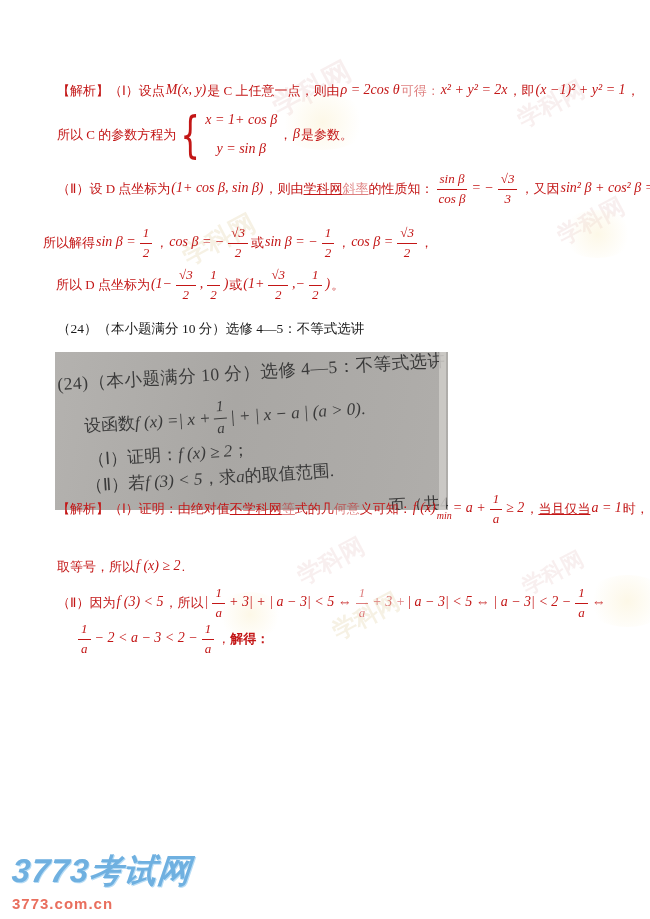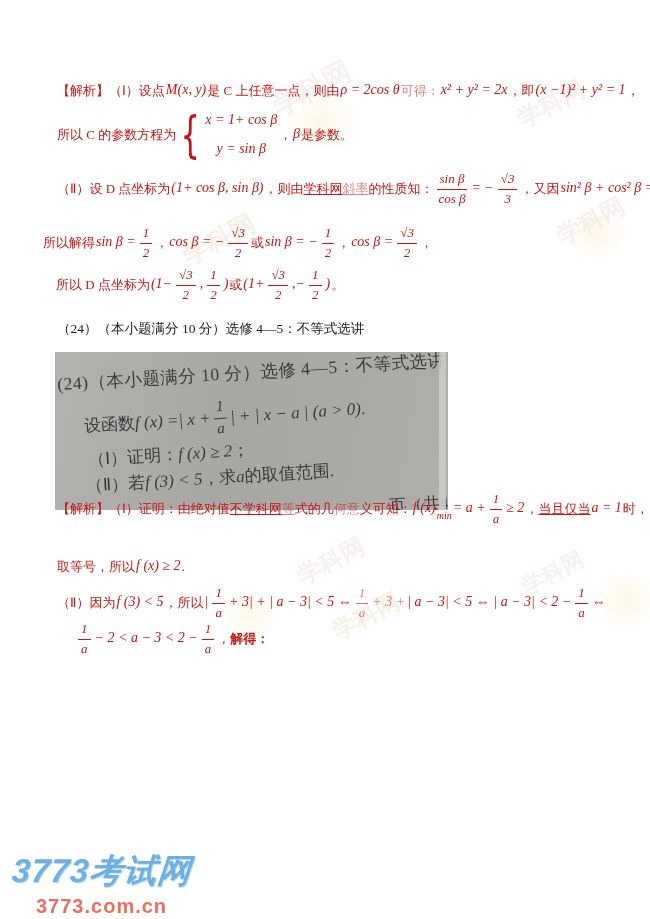"3773.com.cn" .logo-domain { font-size: 20px -> 15px; margin-left: 24px -> none }
